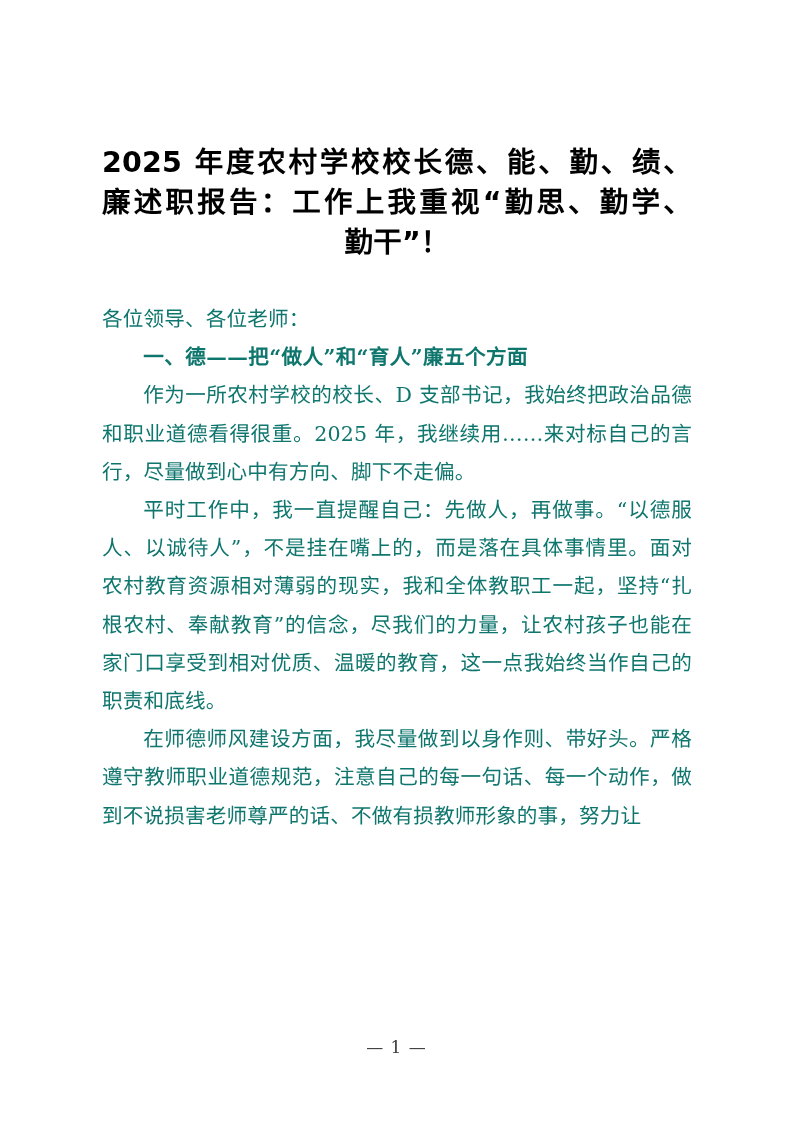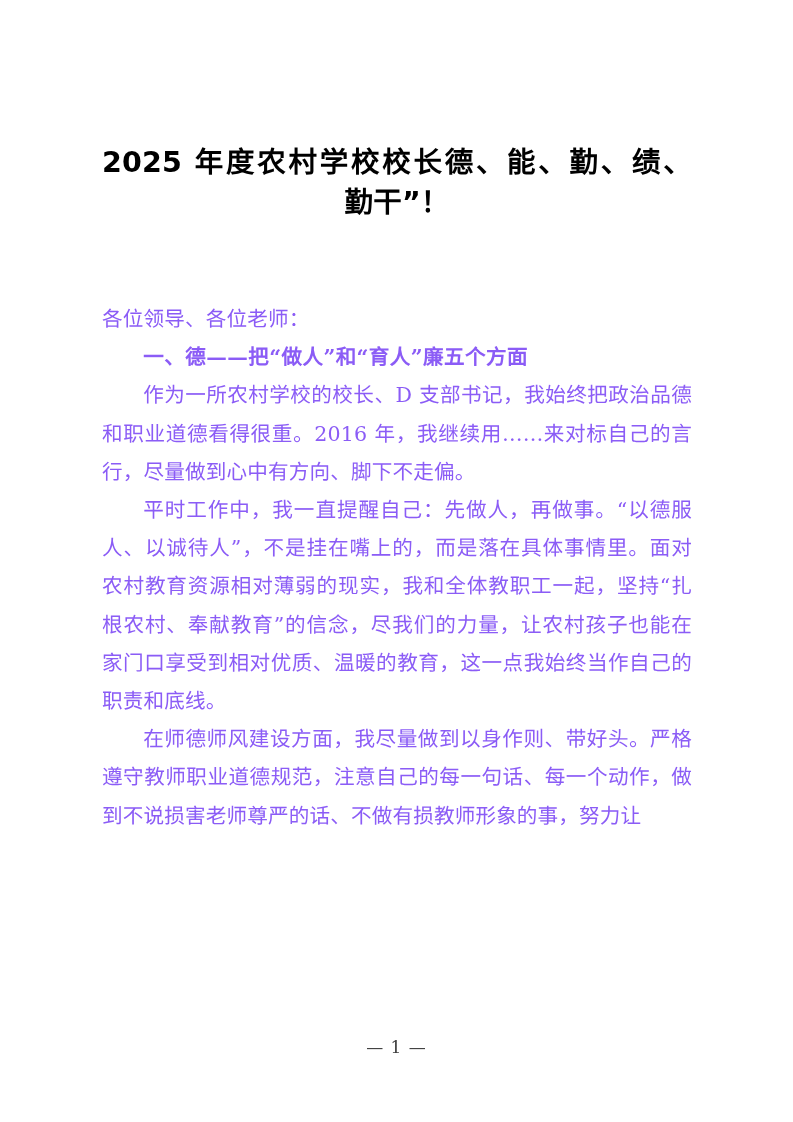"廉述职报告：工作上我重视“勤思、勤学、" span.title-line { html: none -> <span>廉述职报告：工作上我重视“勤思、勤学、</span> }
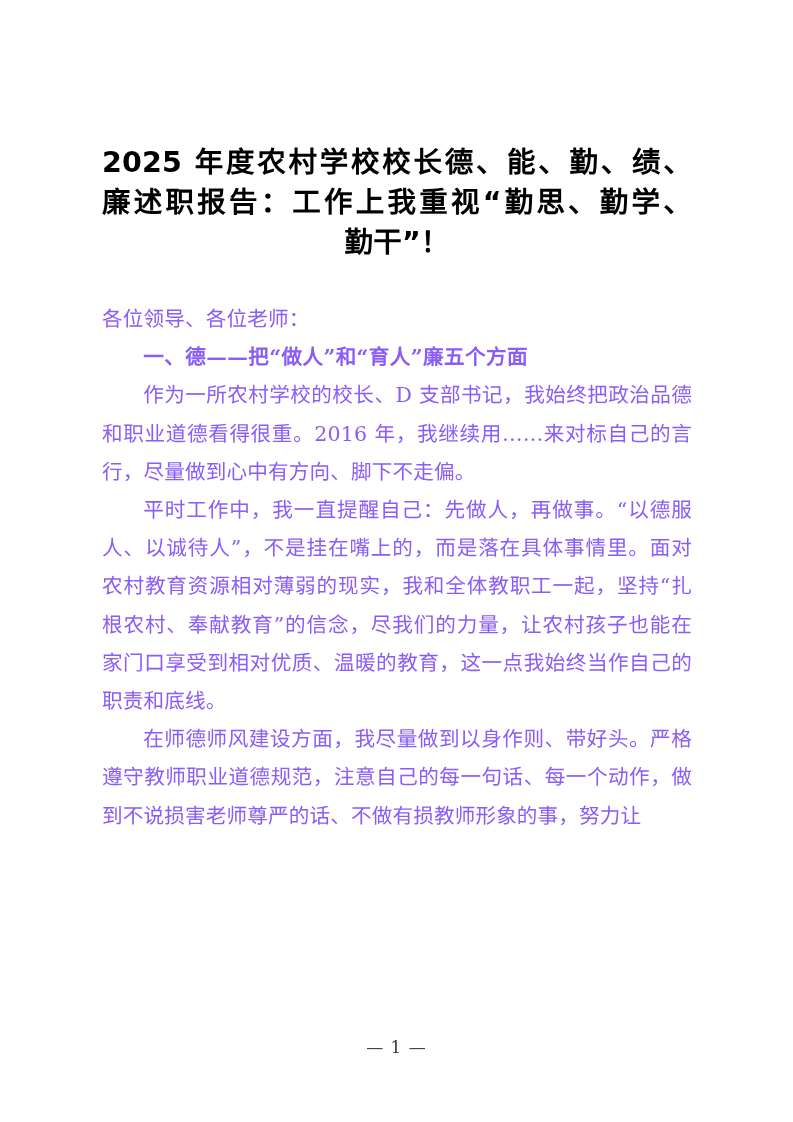"各位领导、各位老师：" p.para { color: #8b5cf6 -> #0f766e }
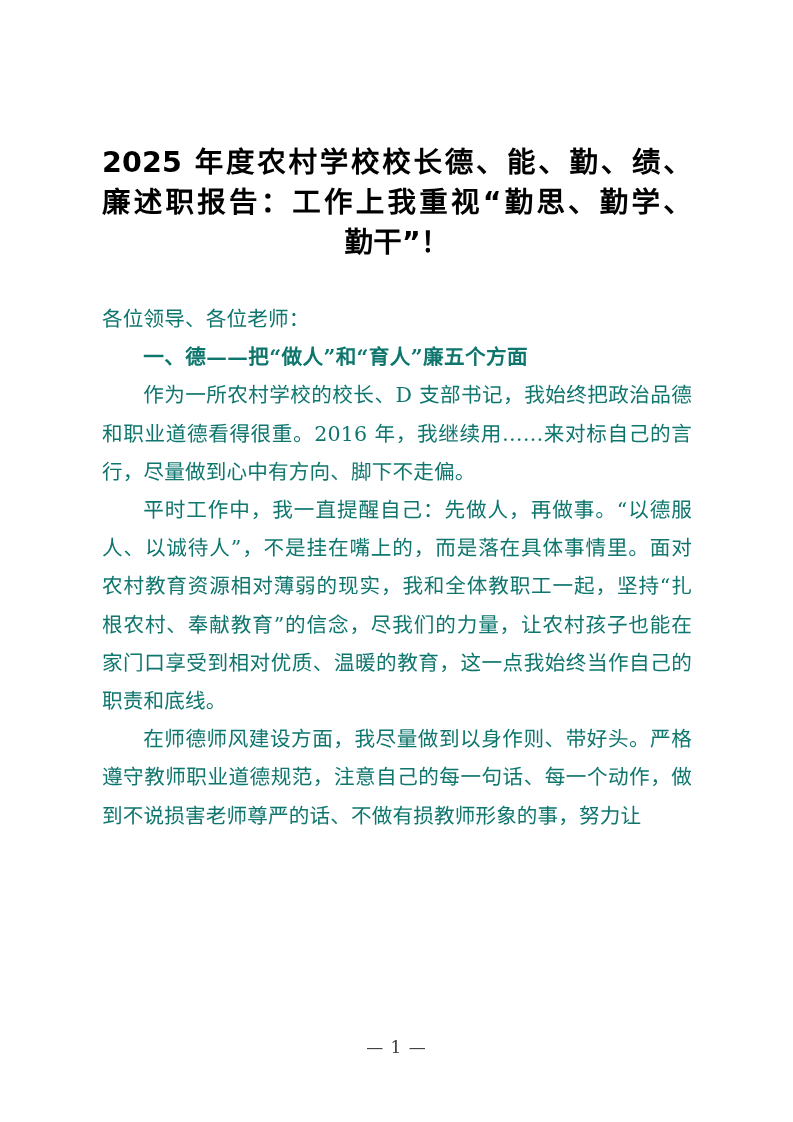"作为一所农村学校的校长、D" p.para { text: 2016 -> 2025 }
